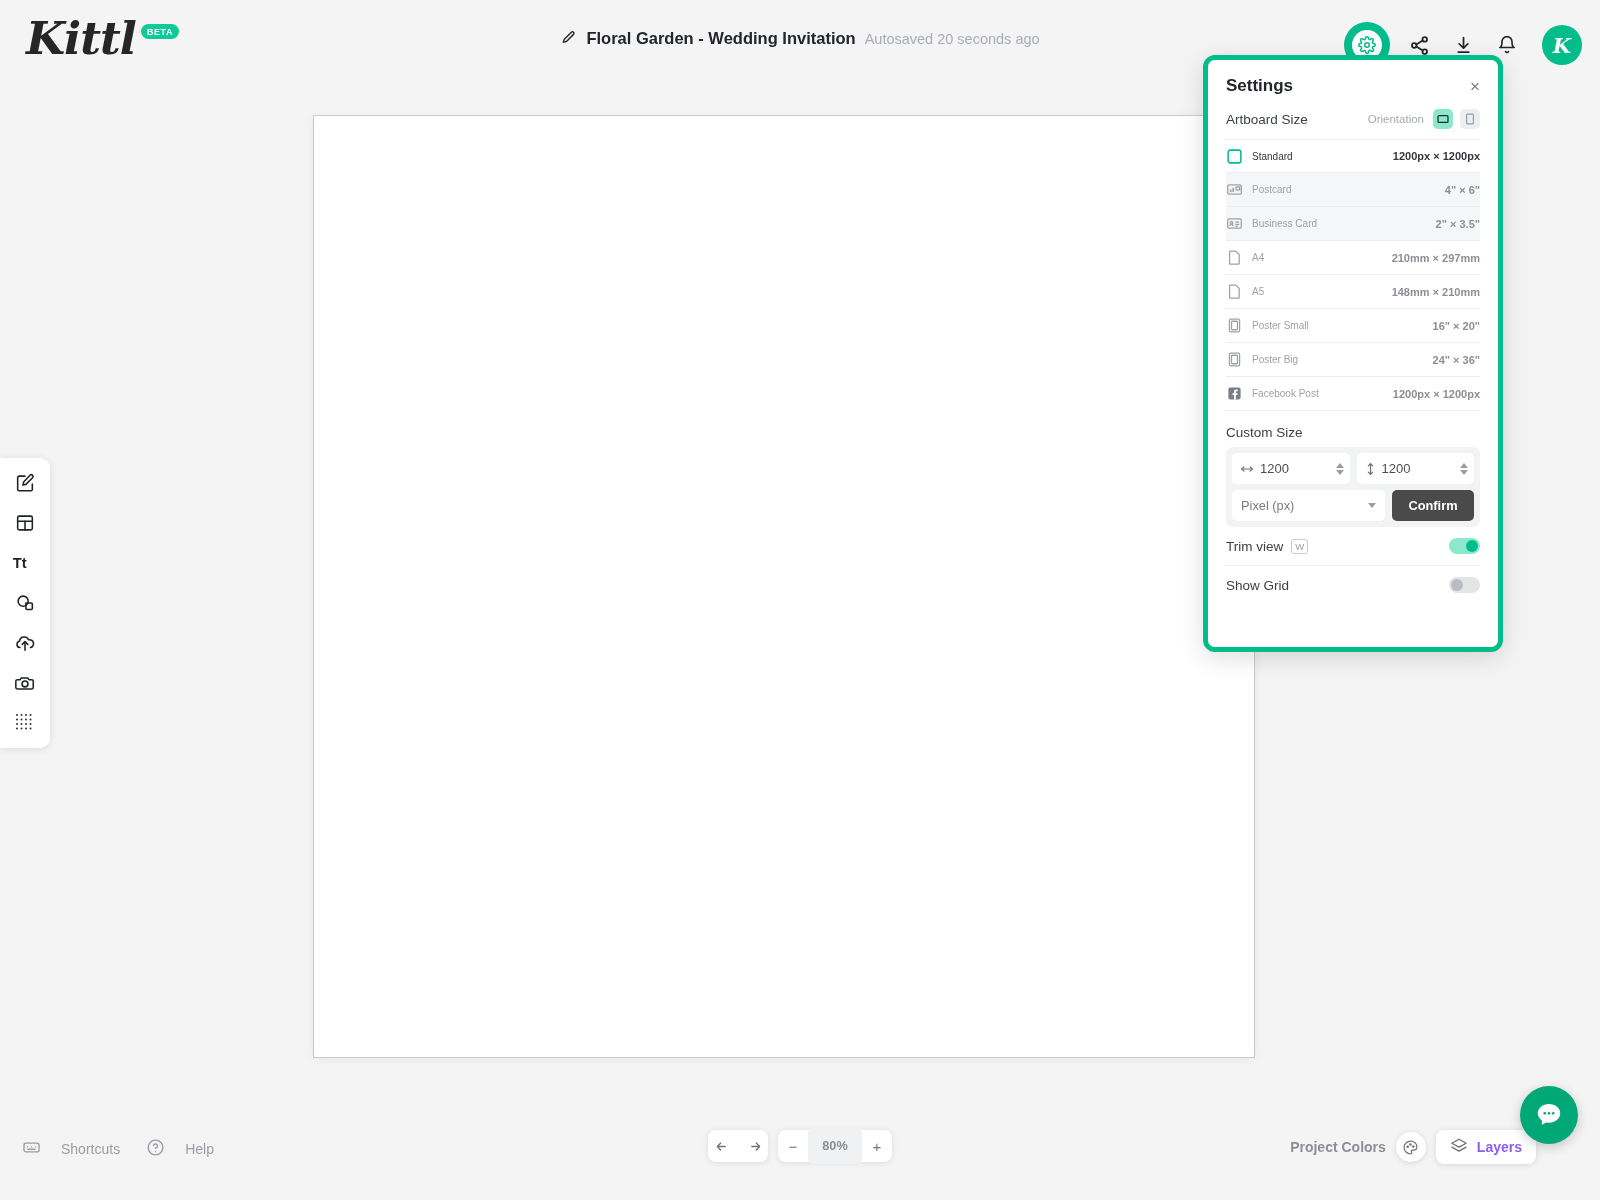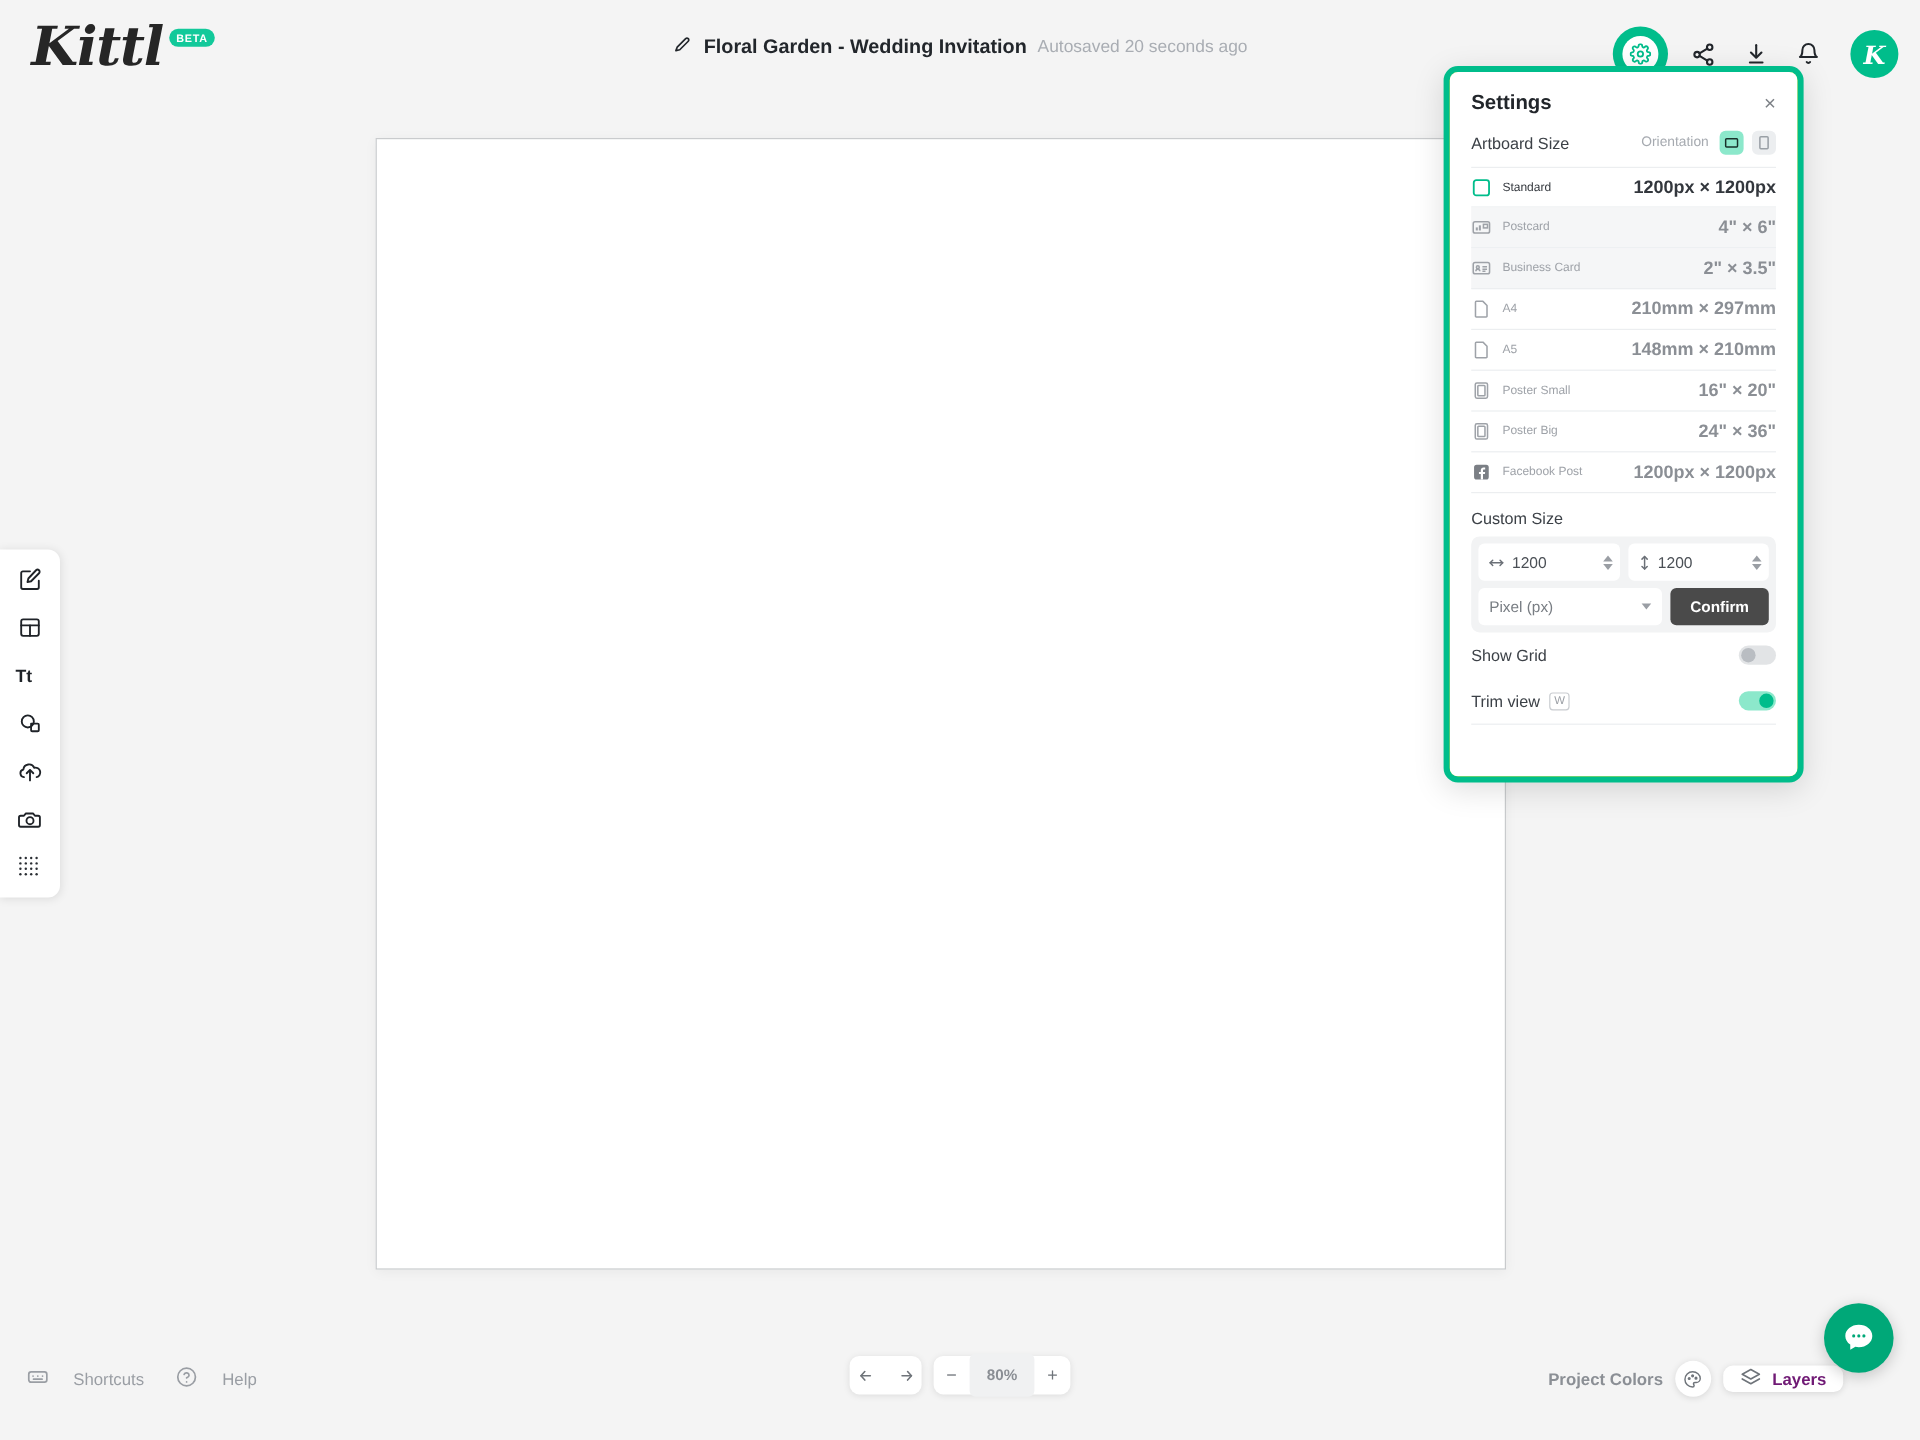"1200px × 1200px" .size-dim { font-size: 15px -> 11px }
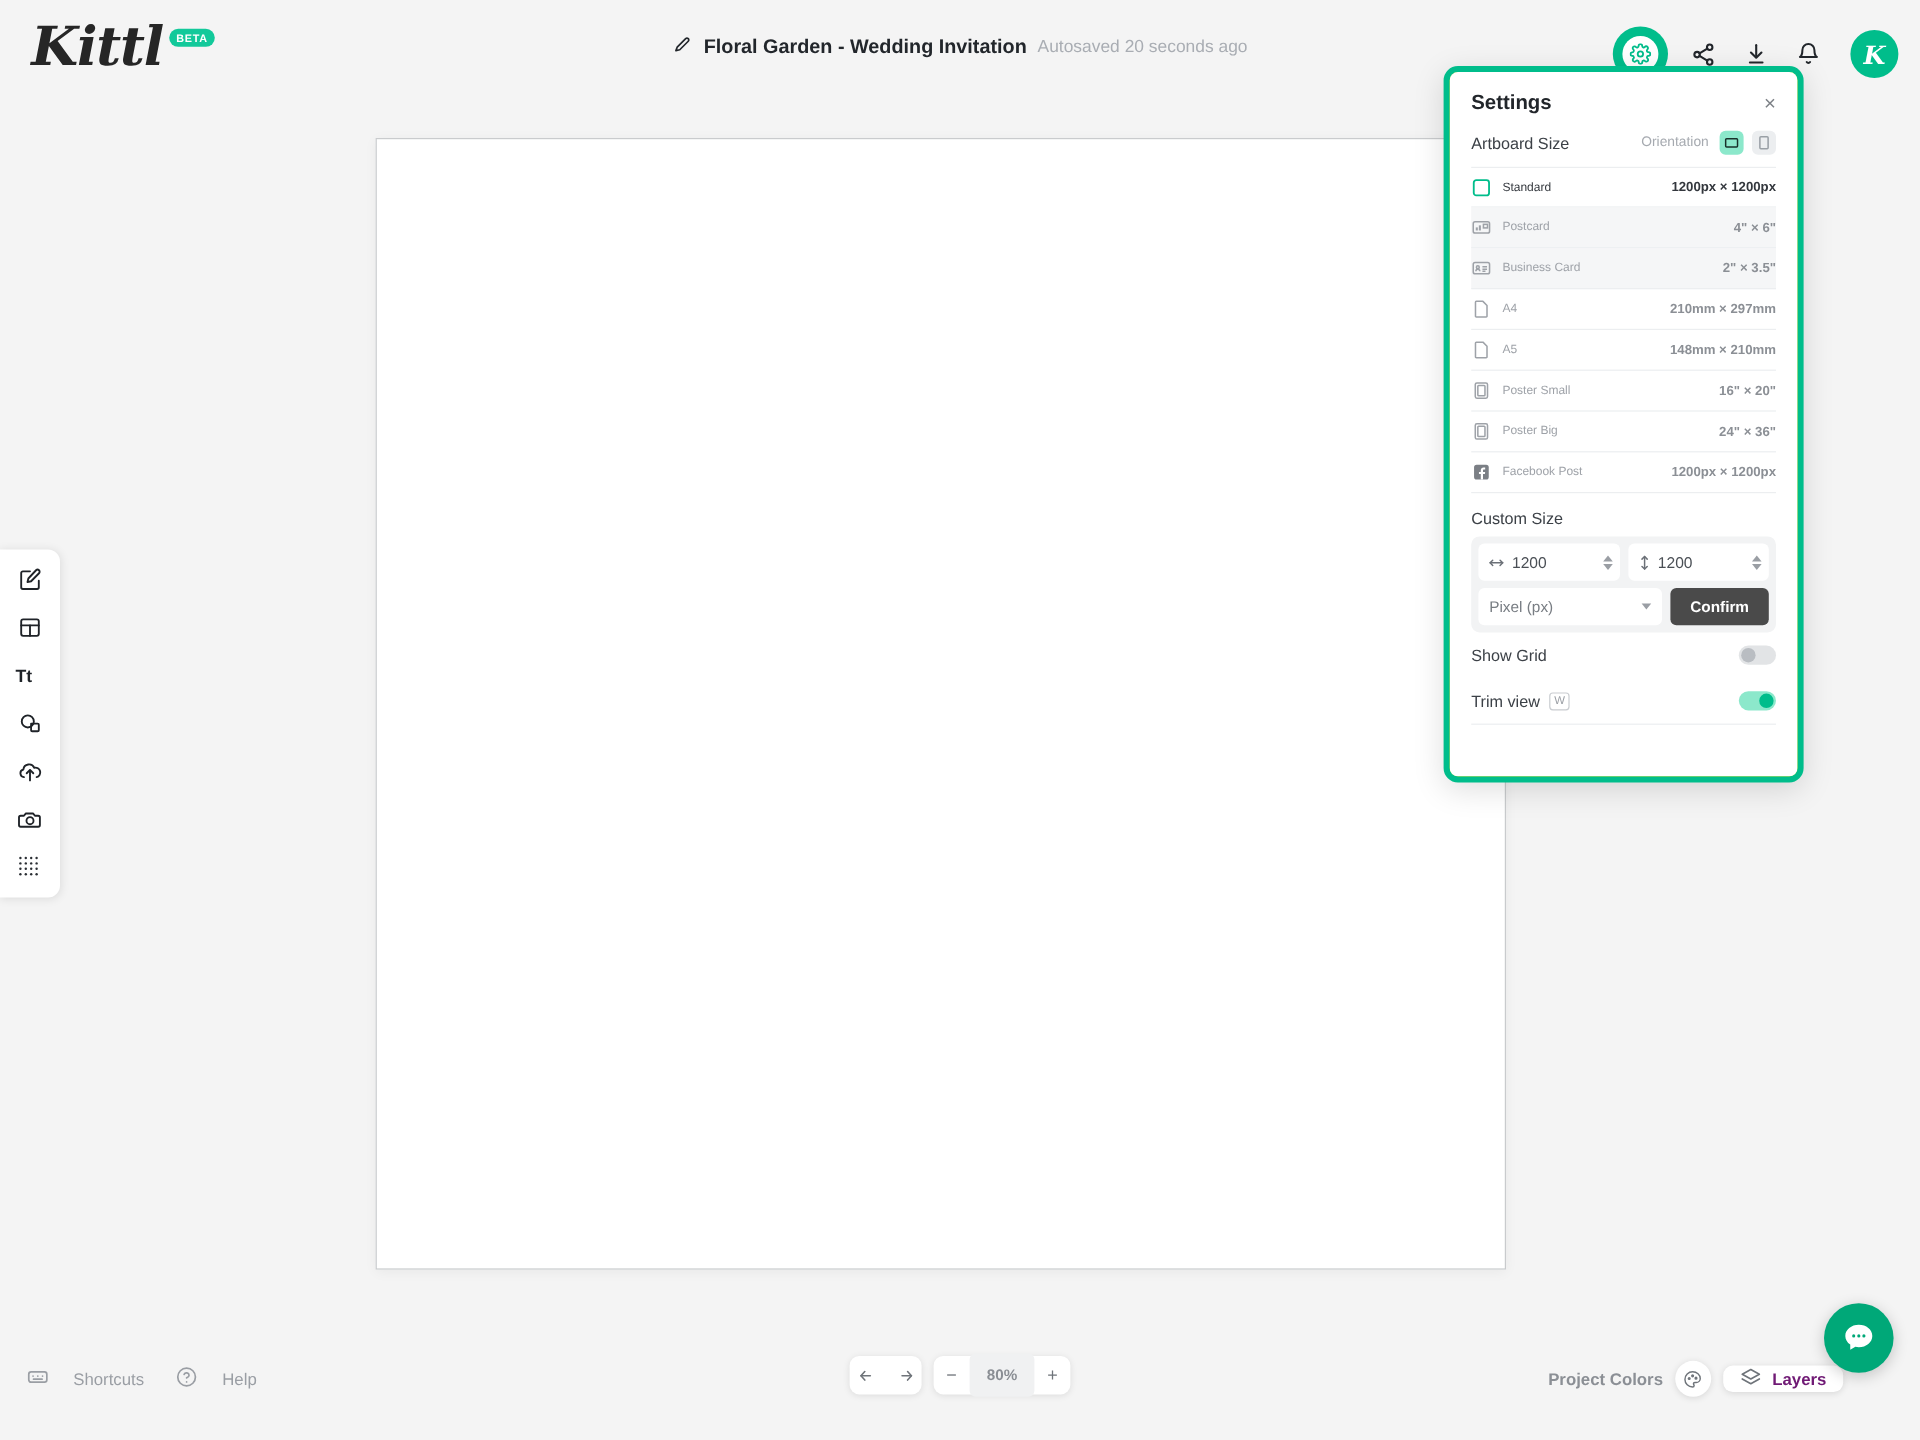"Show Grid" div.toggle-row { order: before "Trim view" -> after "Trim view" }
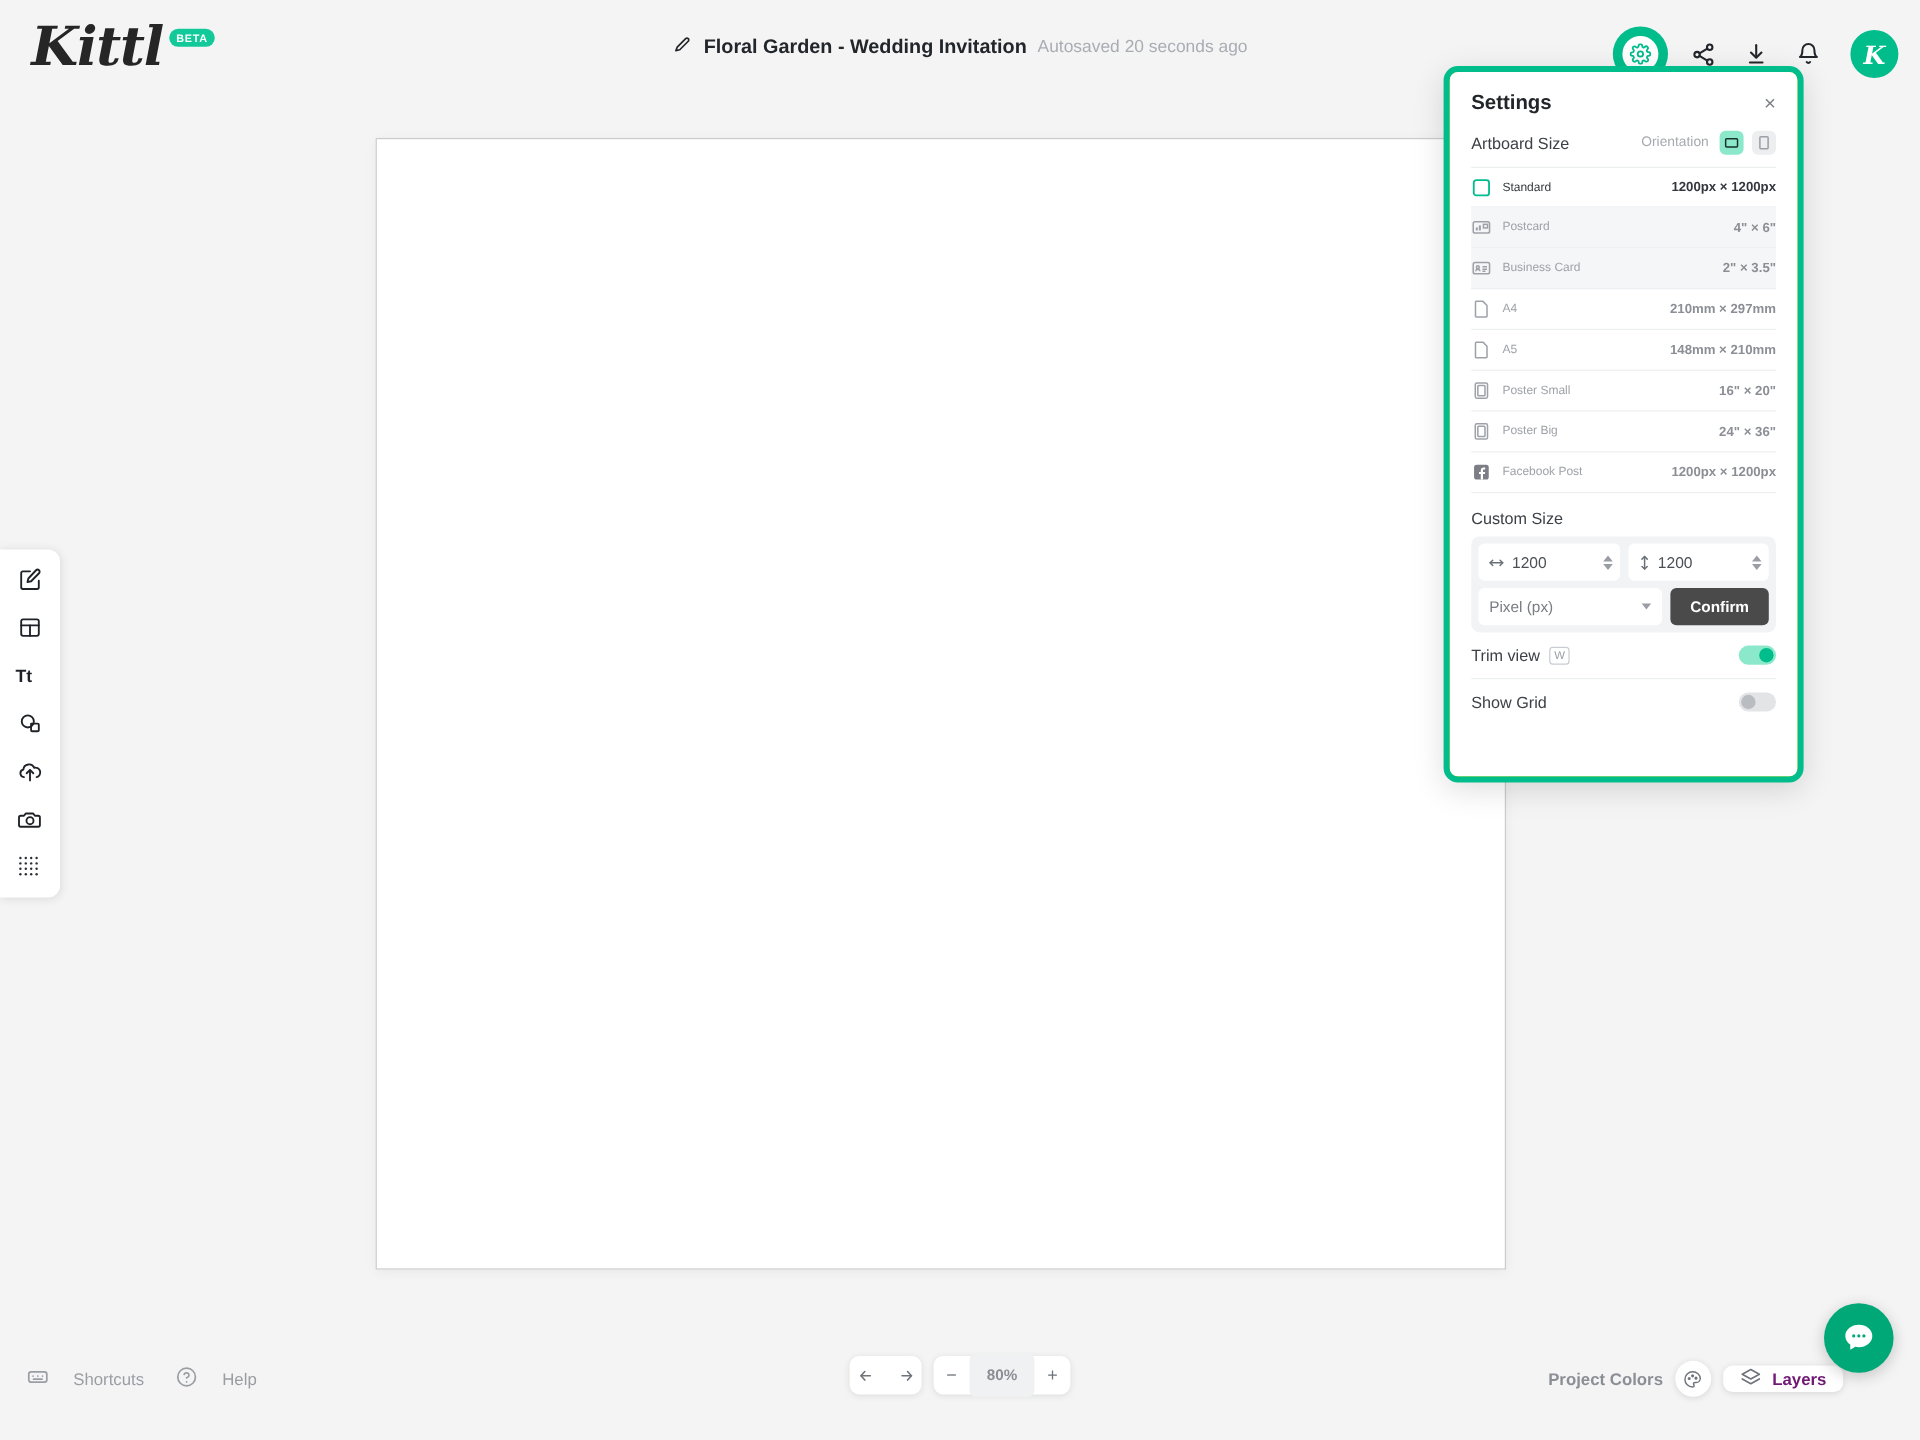"Layers" .layers-btn { color: #701a75 -> #8b5cf6; height: 22px -> 34px }
